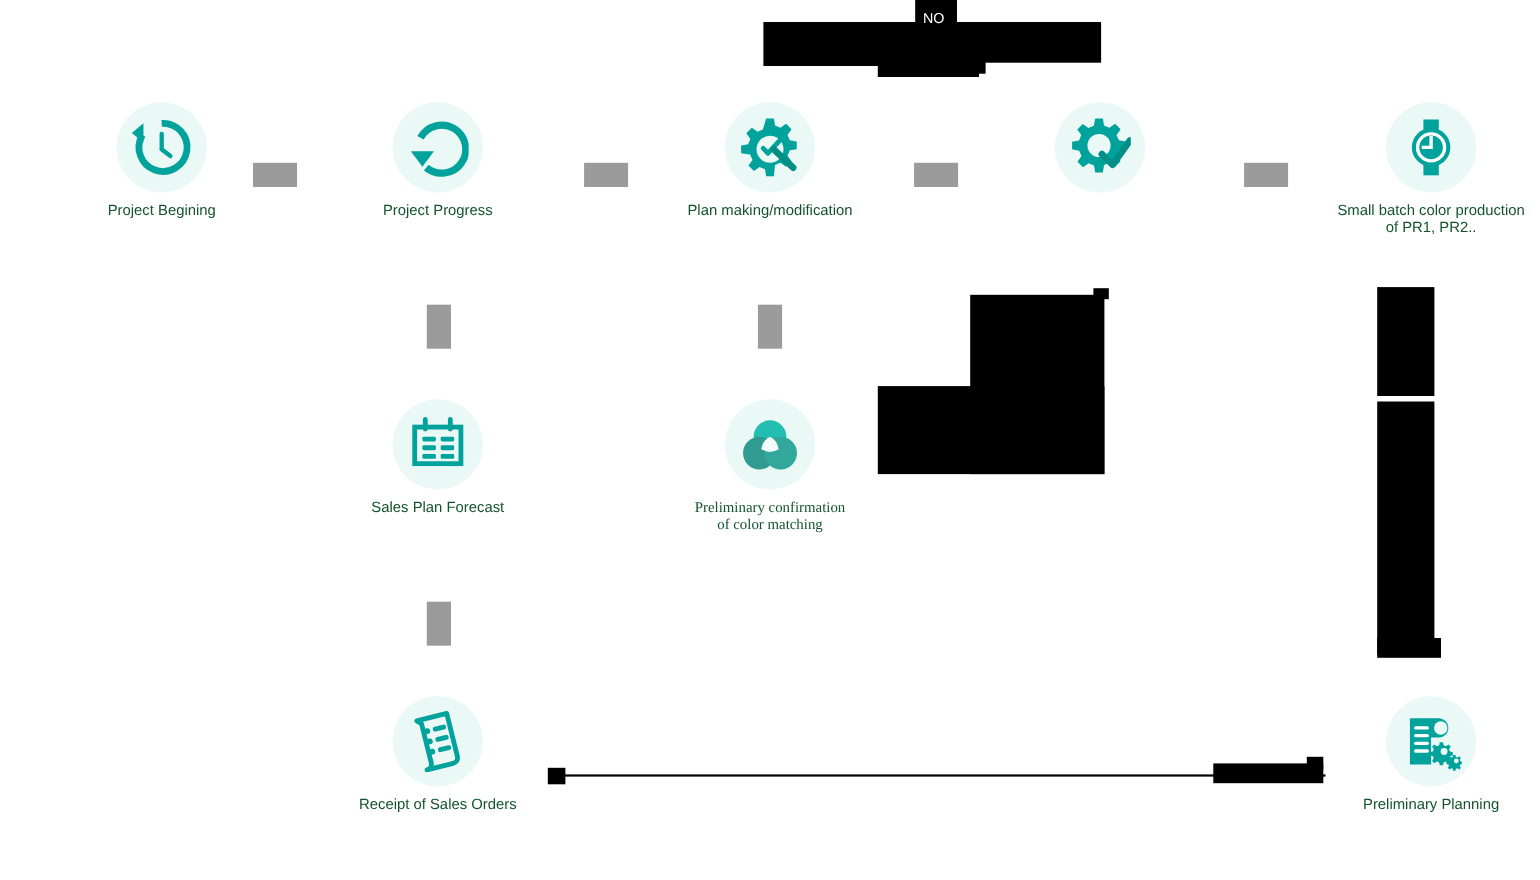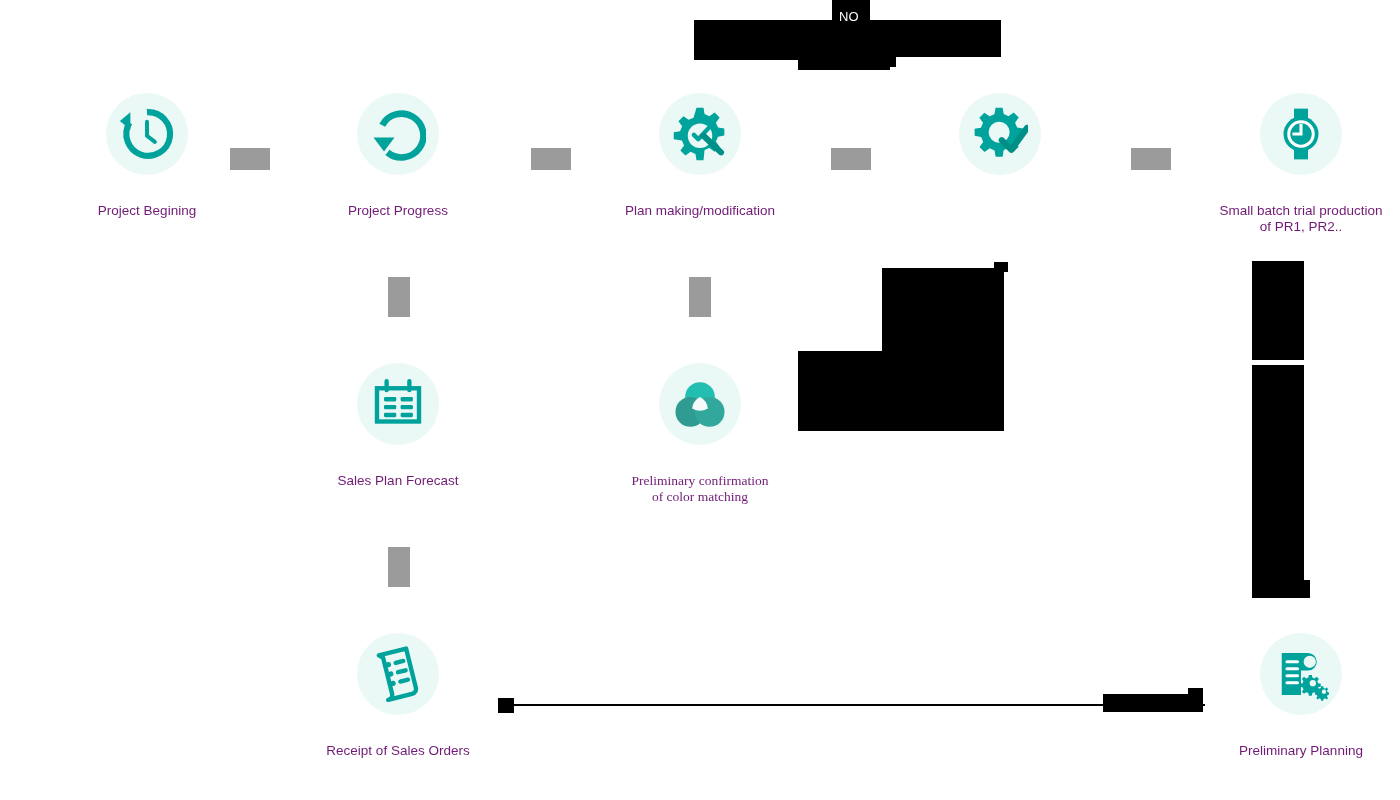"Project Begining" .node-label { color: #701a75 -> #14532d; margin-top: 28px -> 8px }
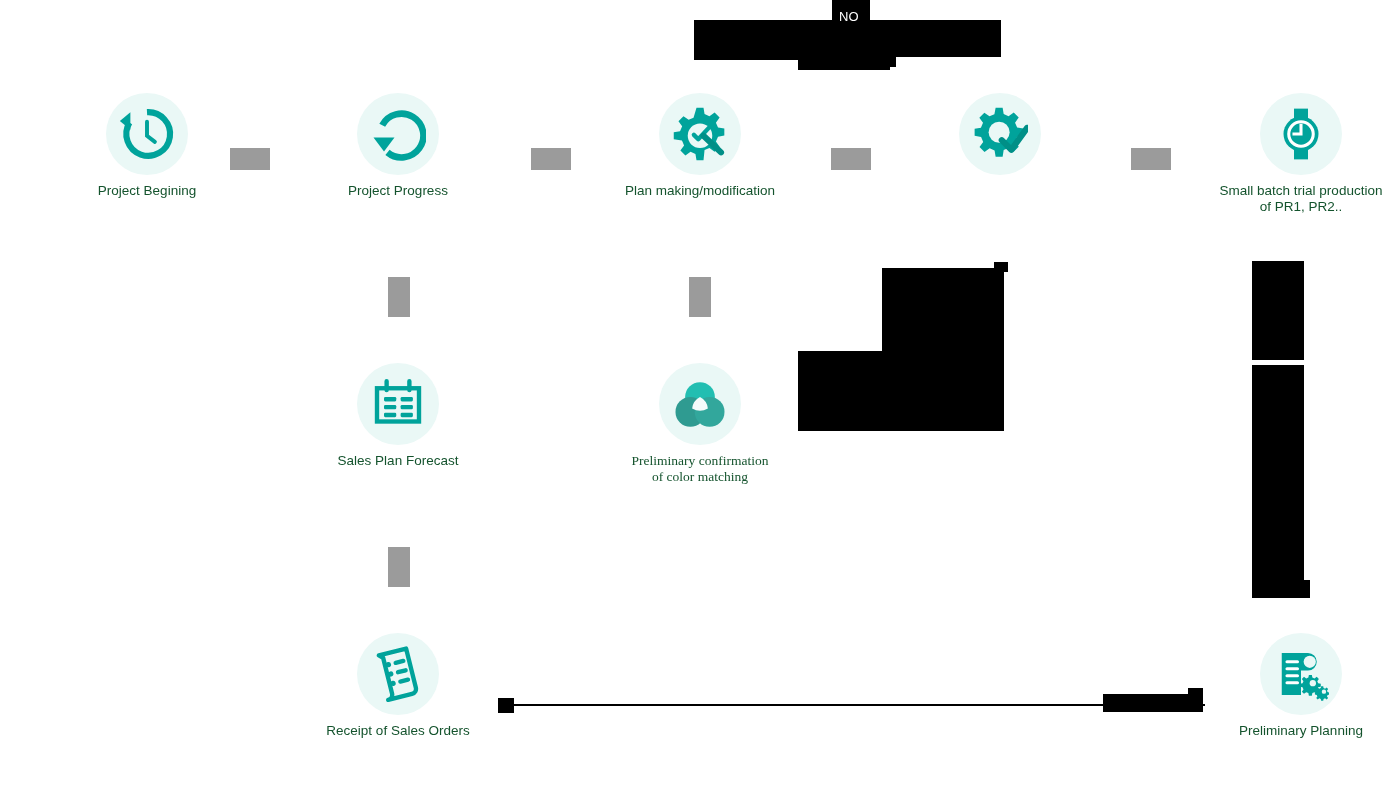"Small batch trial production" div.node-label { text: trial -> color }
